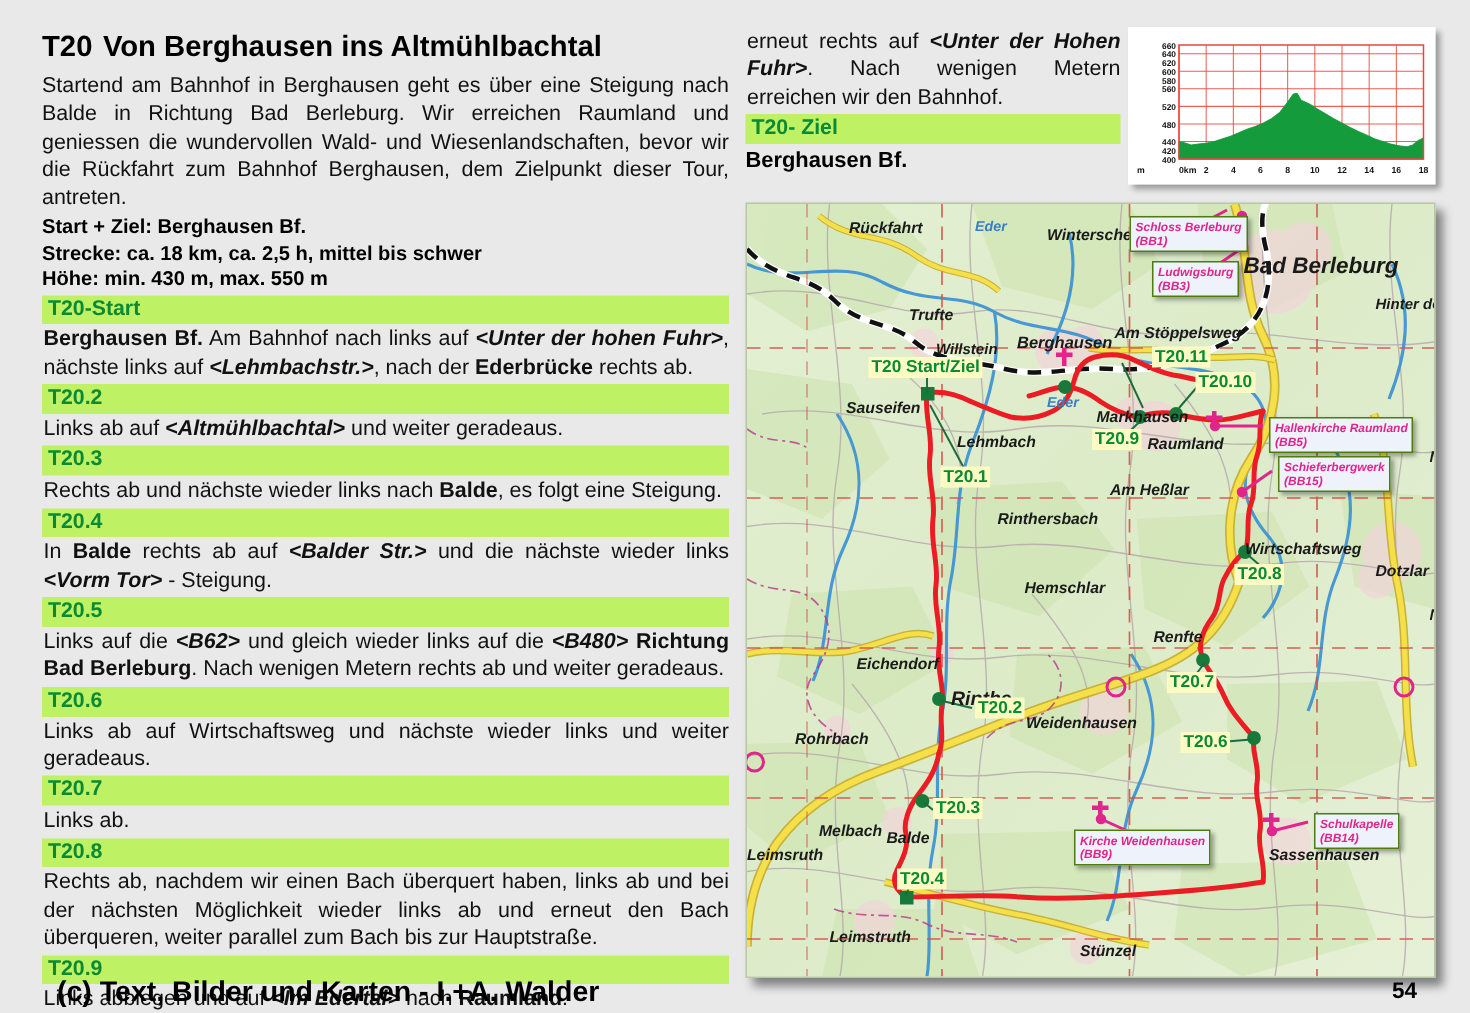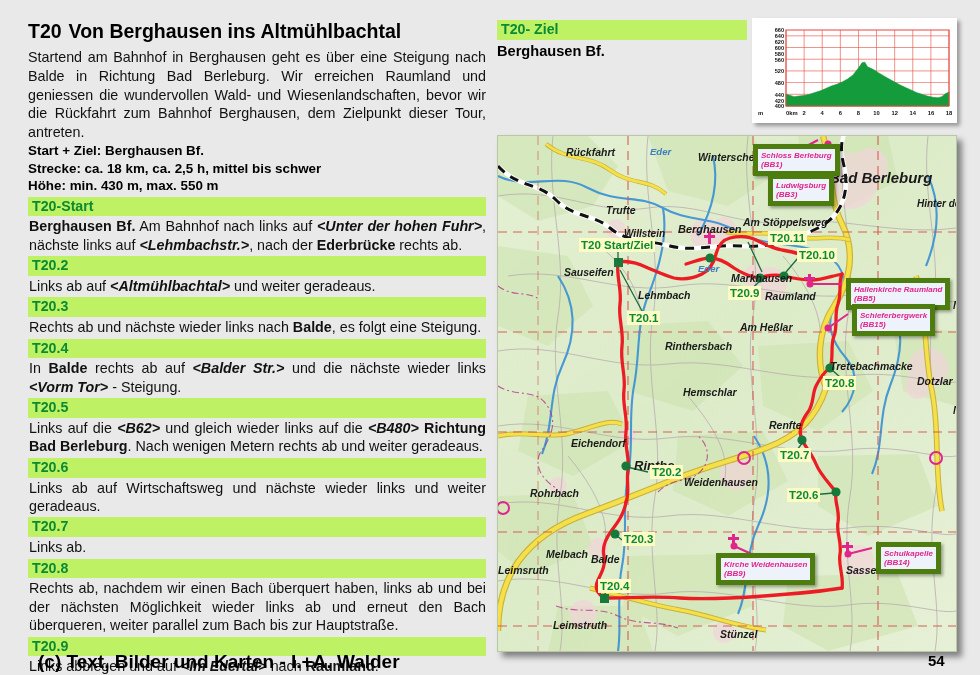"erneut rechts auf <Unter der" div.step-body { html: none -> <div>erneut rechts auf <i>&lt;Unter der Hohen Fuhr&gt;</i>. Nach wenigen Metern erreichen wir den Bahnhof.</div> }
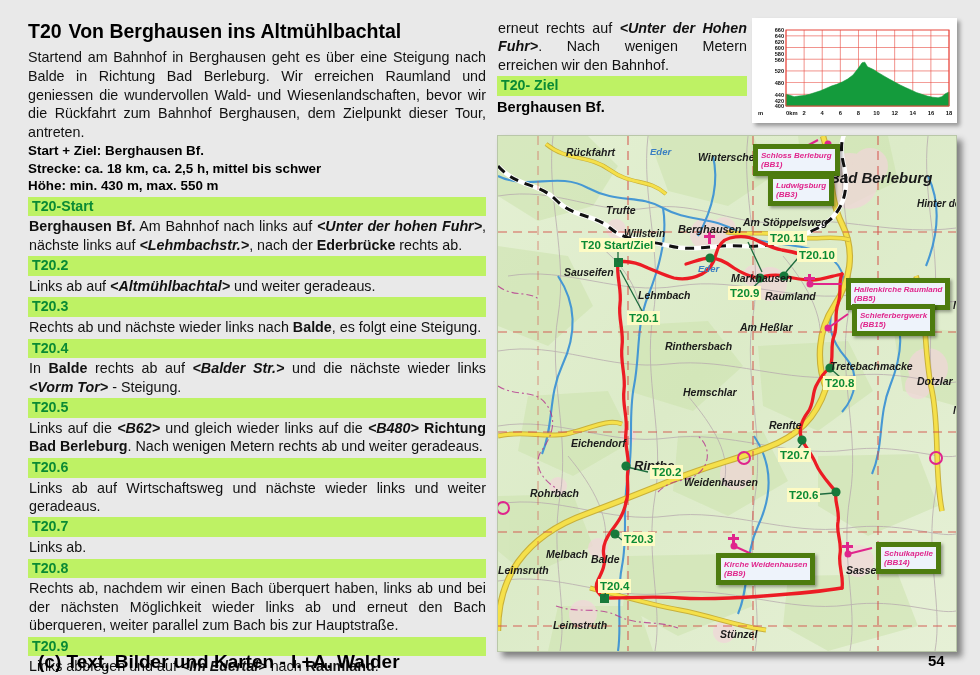"Schloss Berleburg" .poi { border: 5px solid #4d7c0f -> 1px solid #4d7c0f }
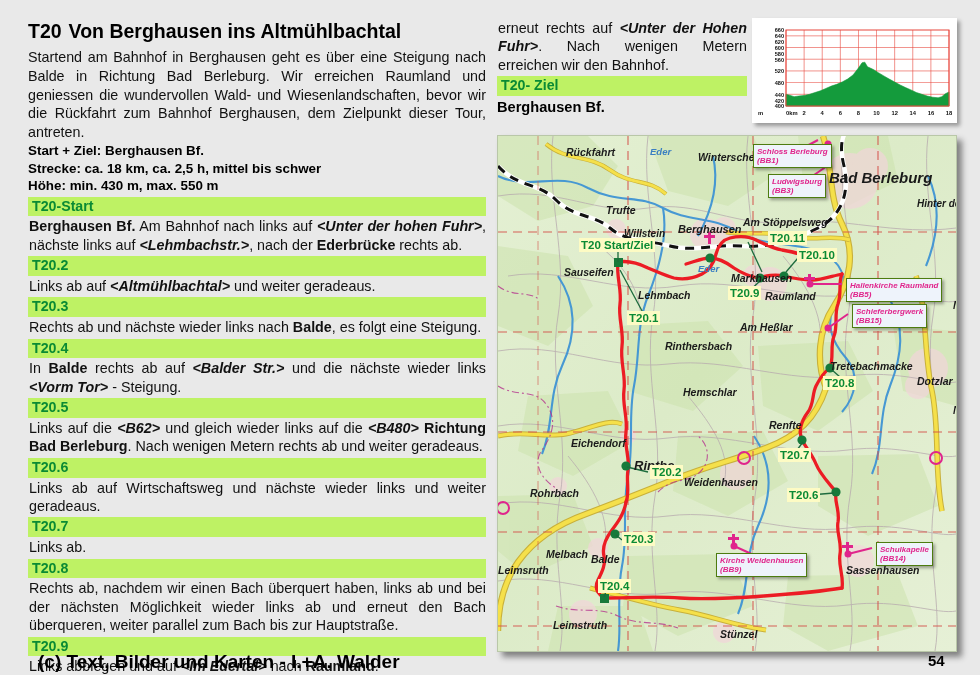"Tretebachmacke" div.maplabel { text: Tretebachmacke -> Wirtschaftsweg }
